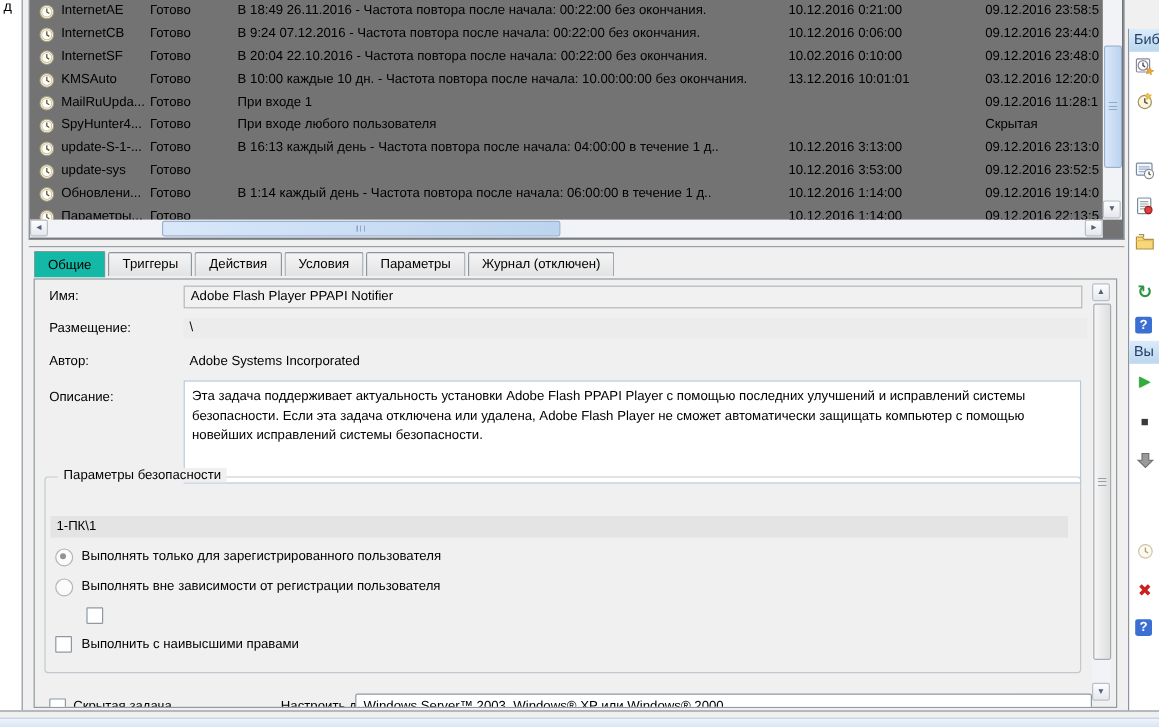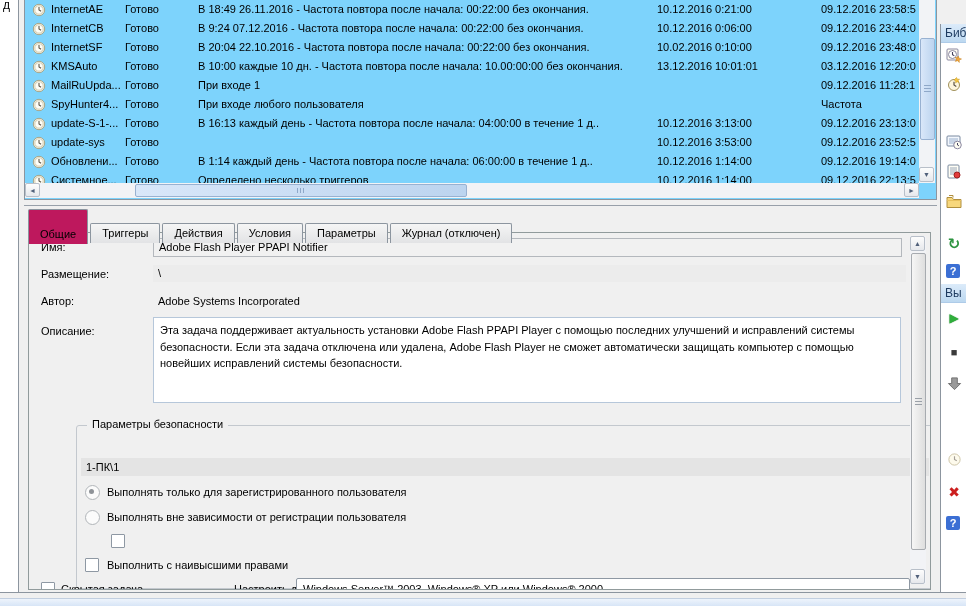"InternetAE" #list-panel { background: #7dd3fc -> #737373 }
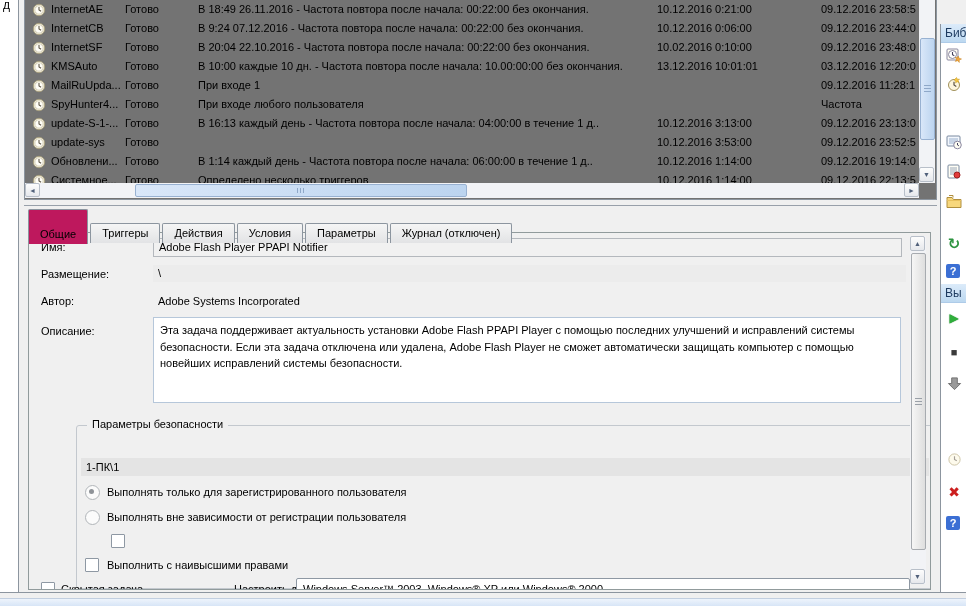"Частота" span.cell { text: Частота -> Скрытая }
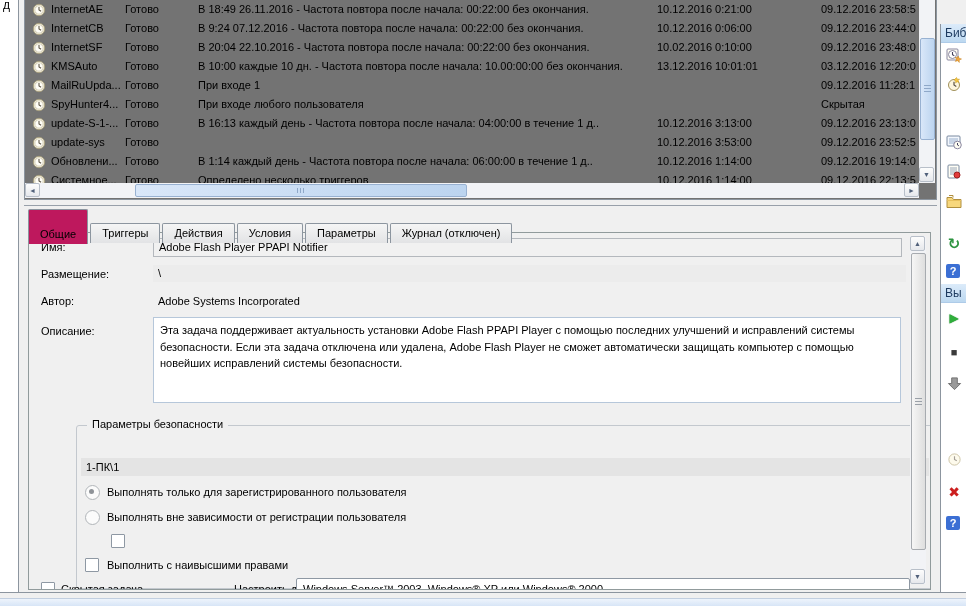"Системное..." span.cell { text: Системное -> Параметры }
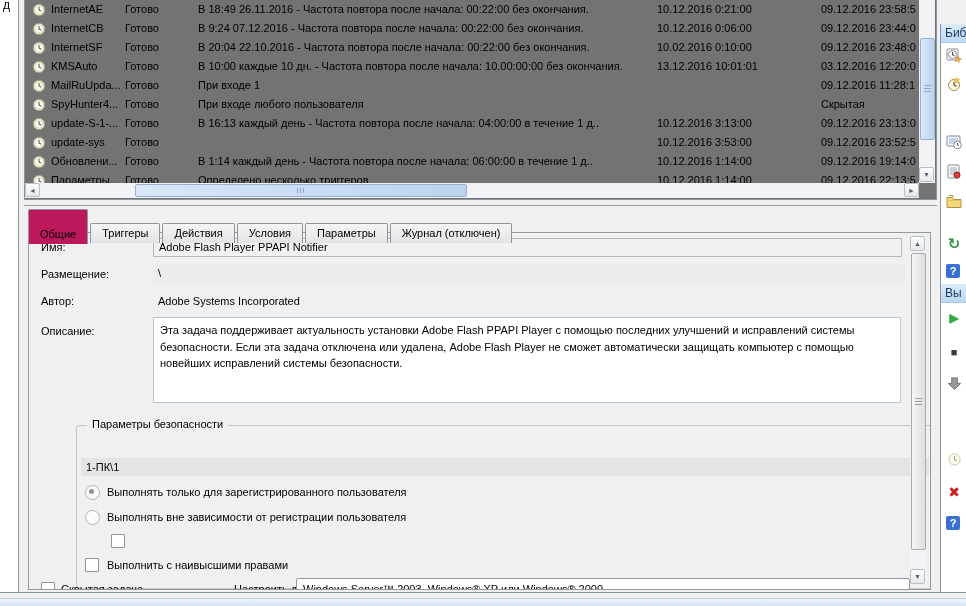"Определено несколько триггеров" span.cell { html: <span>Определено несколько триггеров</span> -> none }
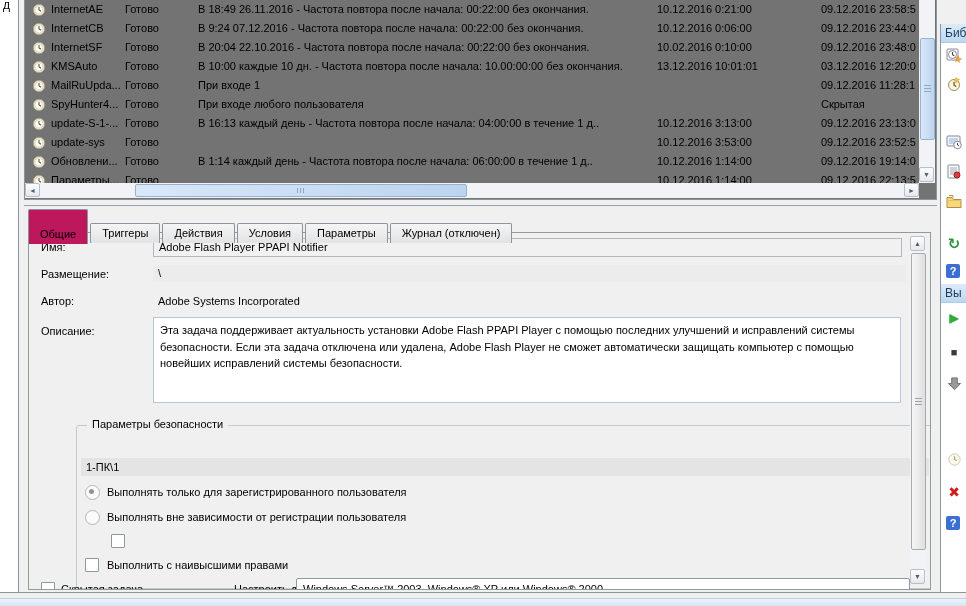"Общие" .tab.active { background: #be185d -> #14b8a6; padding-top: 18px -> 5px }
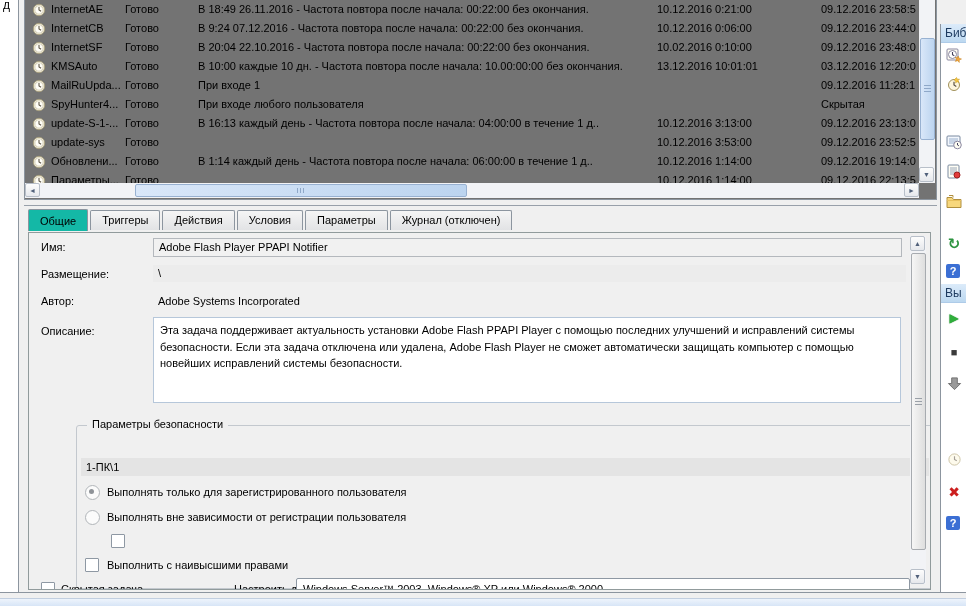"Параметры безопасности" #sec-group { margin-left: 39px -> none; top: 192px -> 164px }
